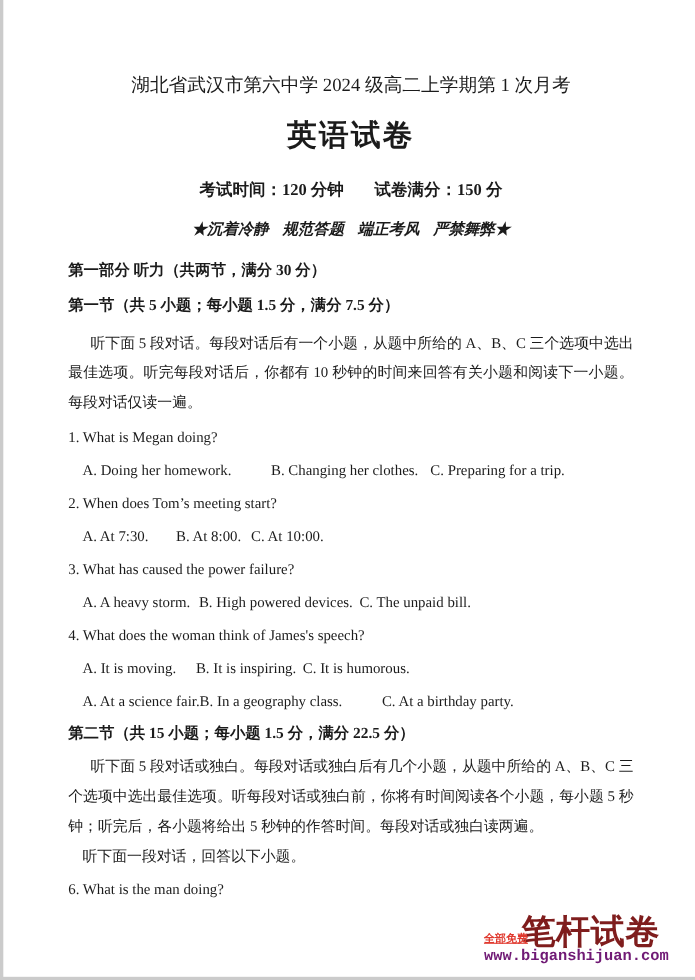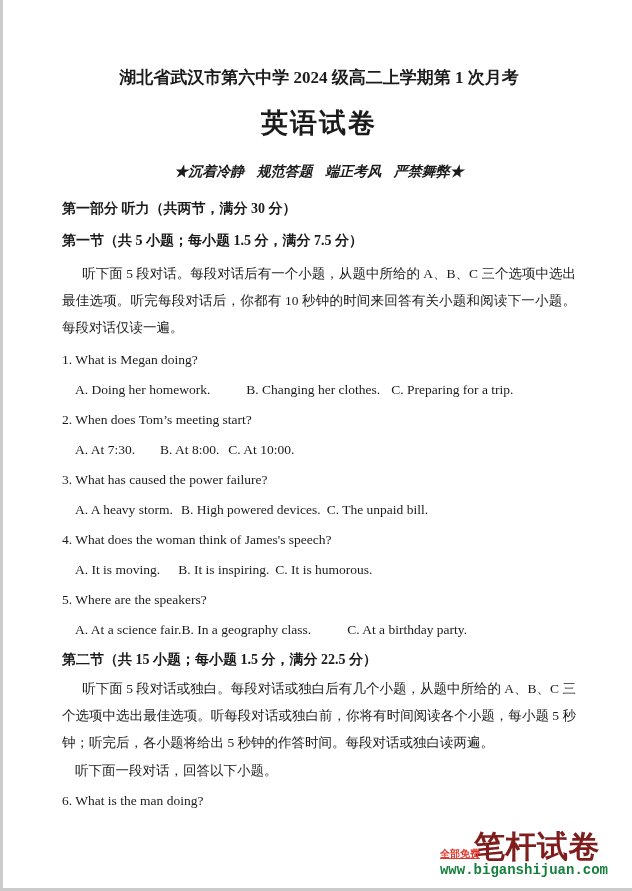"湖北省武汉市第六中学 2024 级高二上学期第 1 次月考" .school-title { font-weight: bold -> normal }
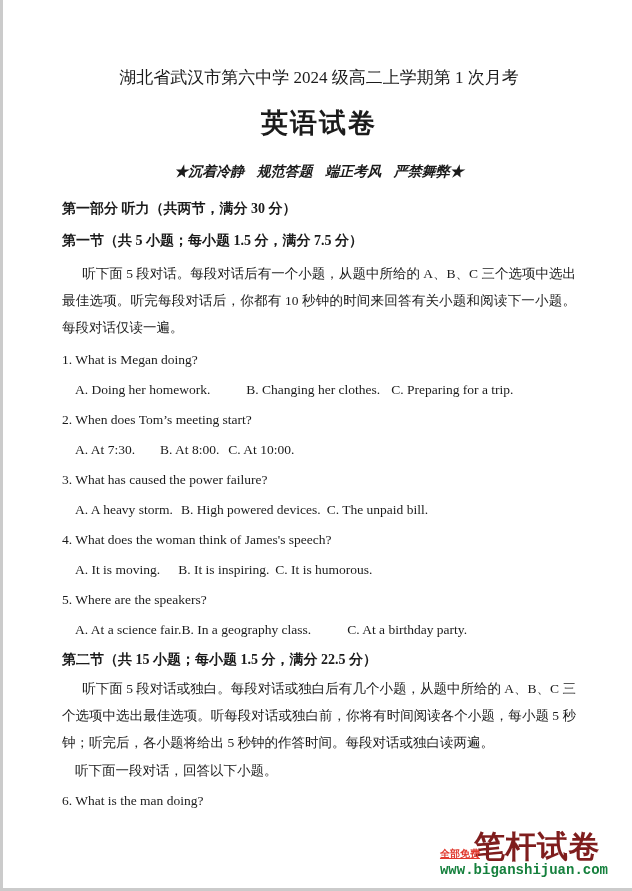"考试时间：120 分钟 试卷满分：150 分" p.exam-info { html: none -> <p> <span>考试时间：120 分钟</span><span>试卷满分：150 分</span> </p> }
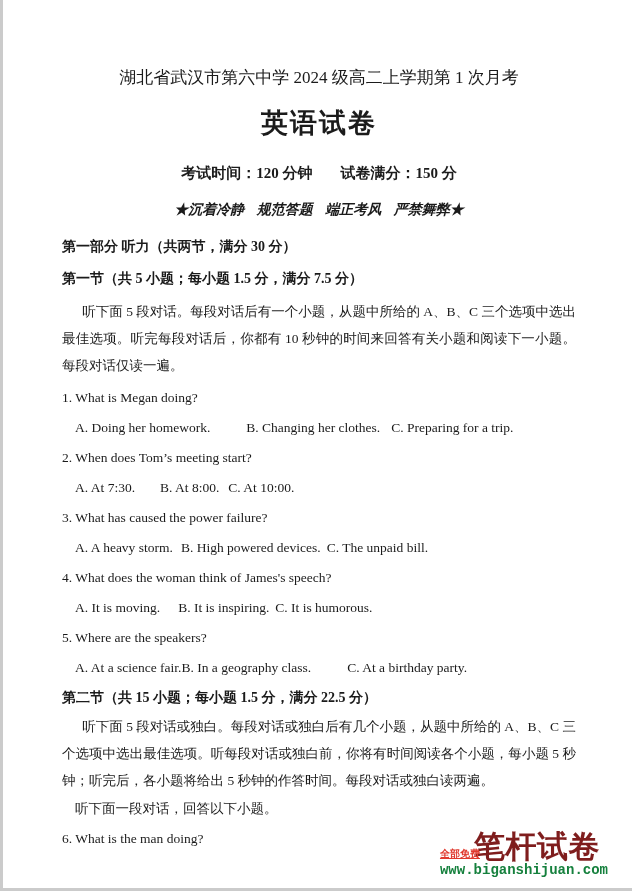"5. Where are the speakers?" p.line { html: <p>5. Where are the speakers?</p> -> none }
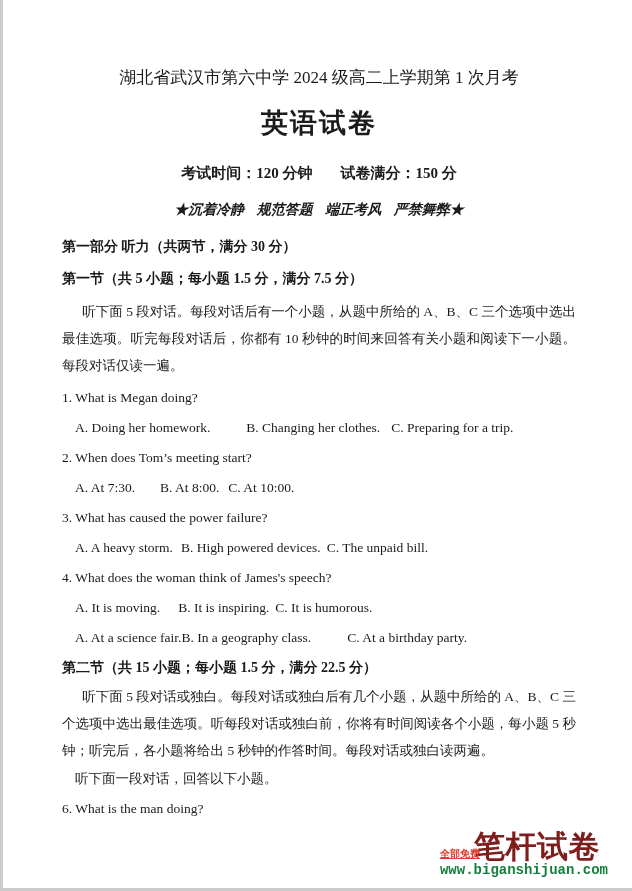"www.biganshijuan.com" .wm-url { color: #15803d -> #701a75 }
